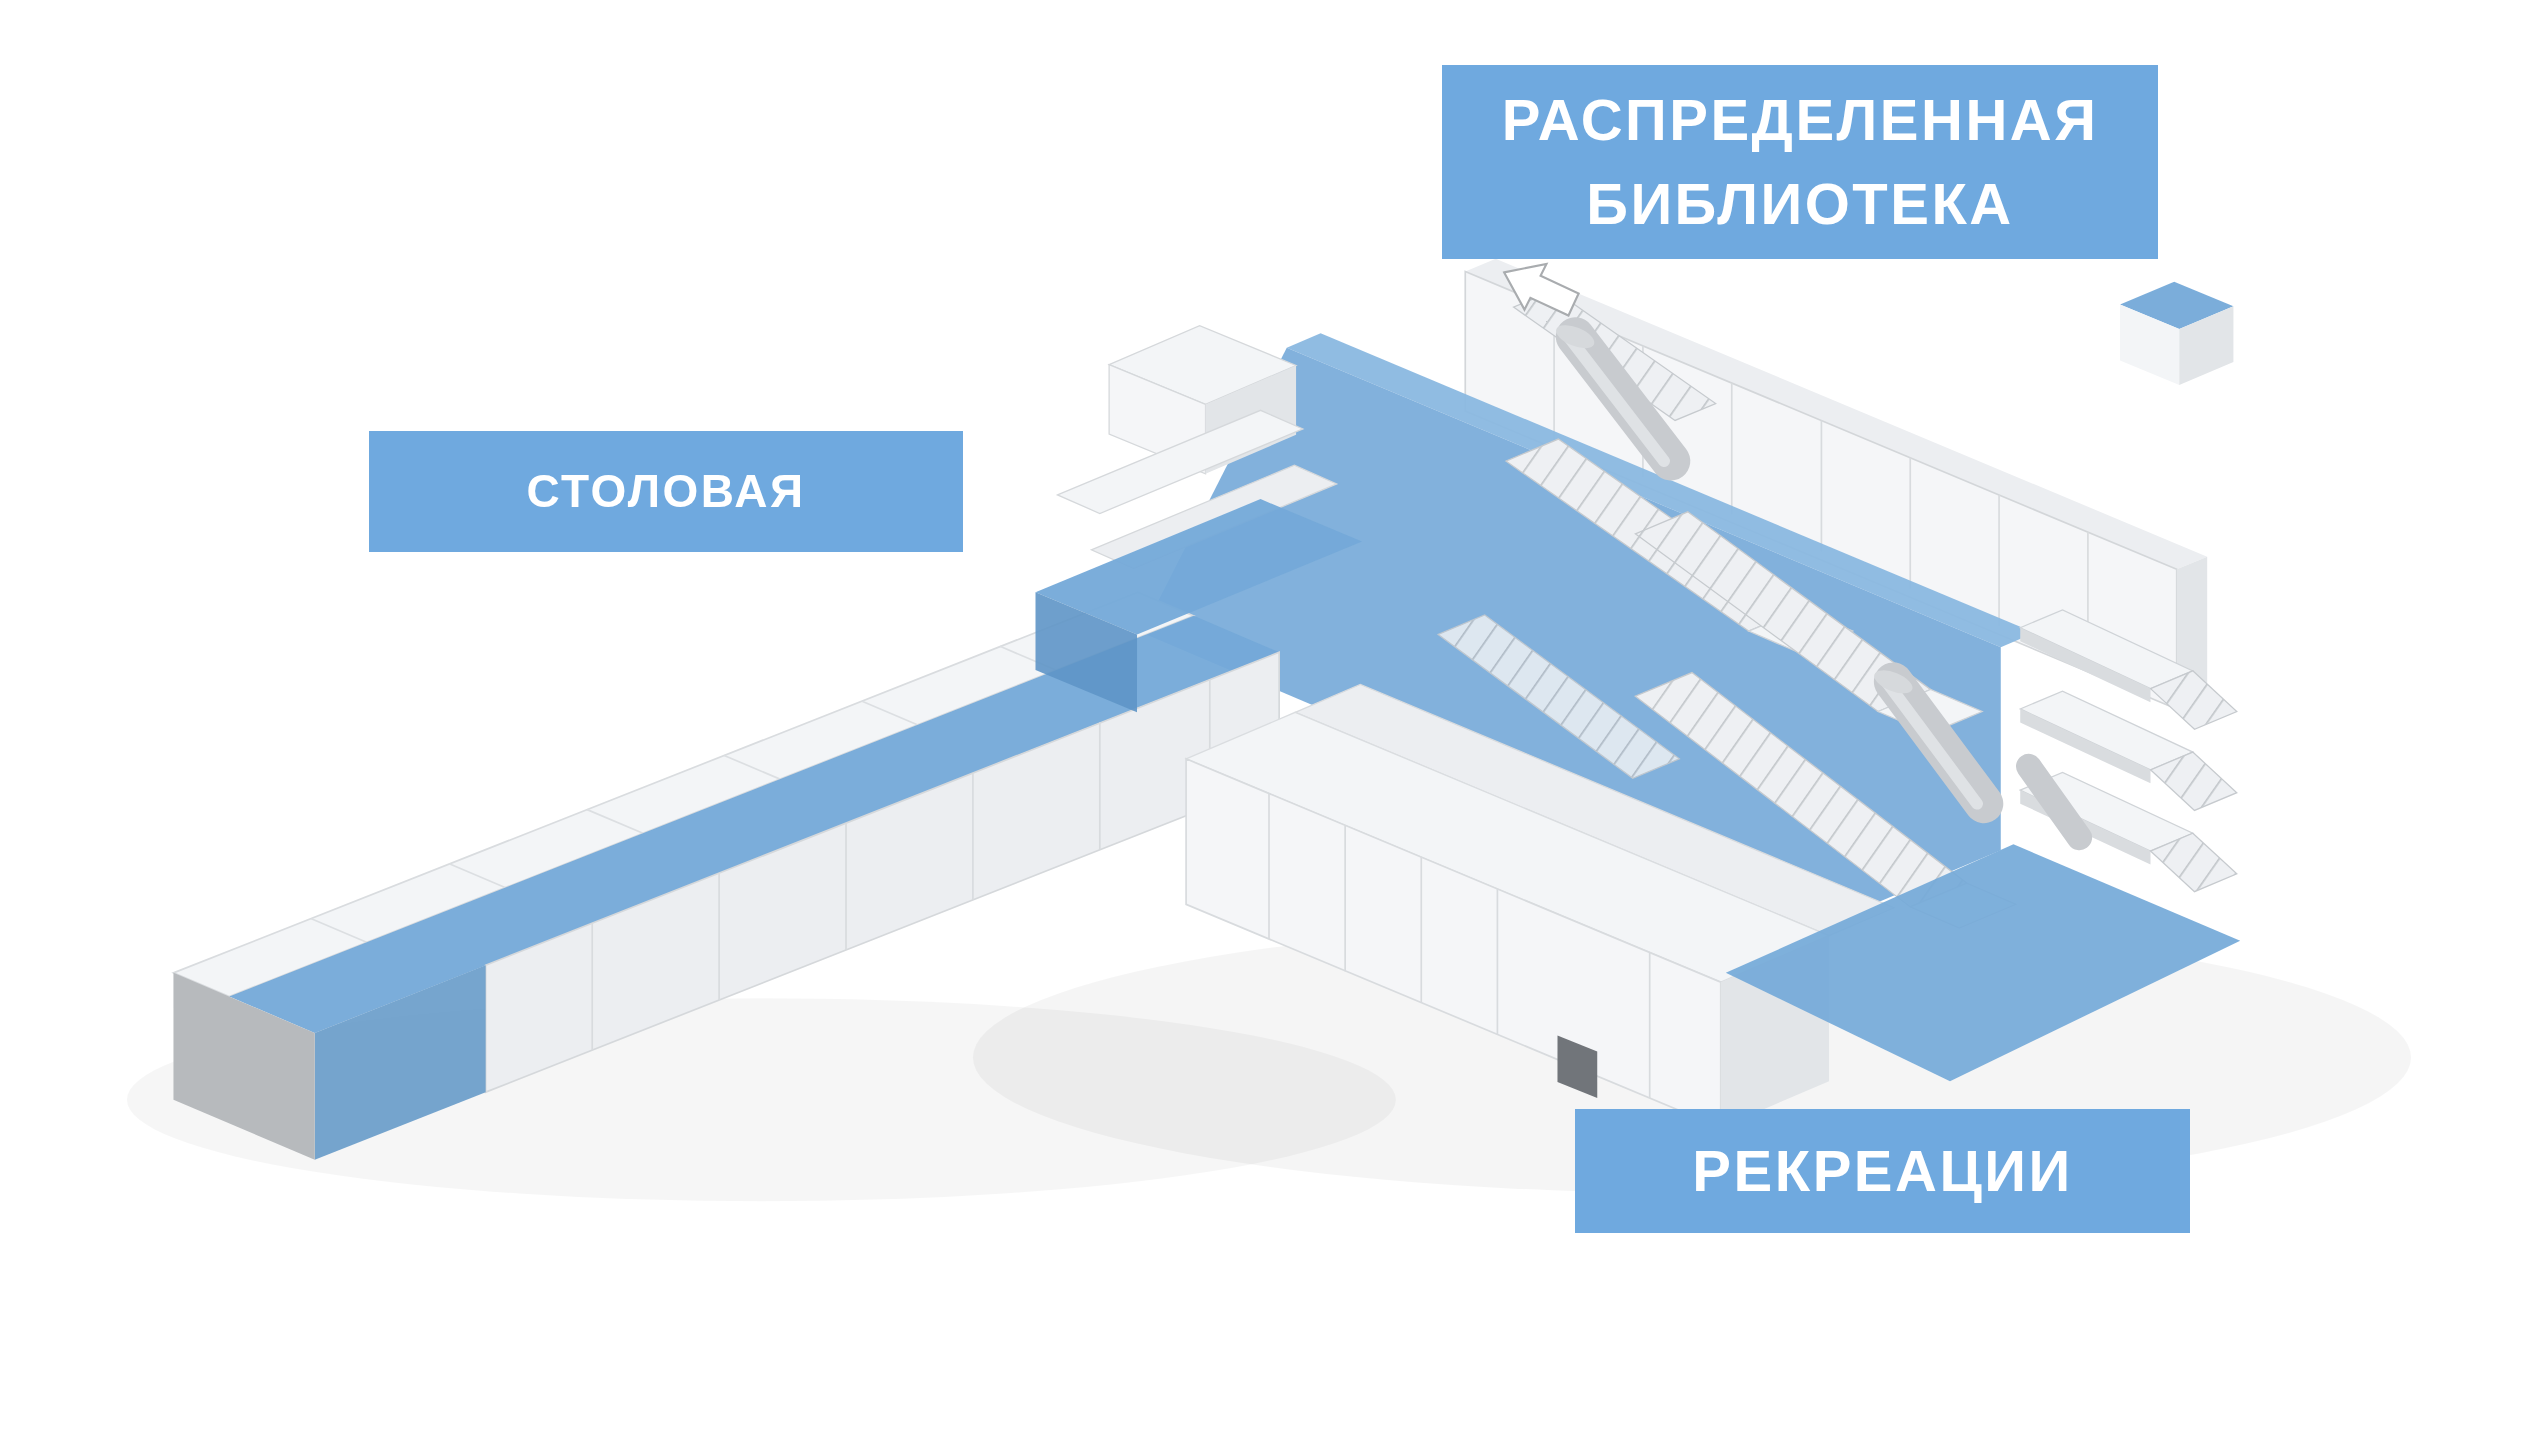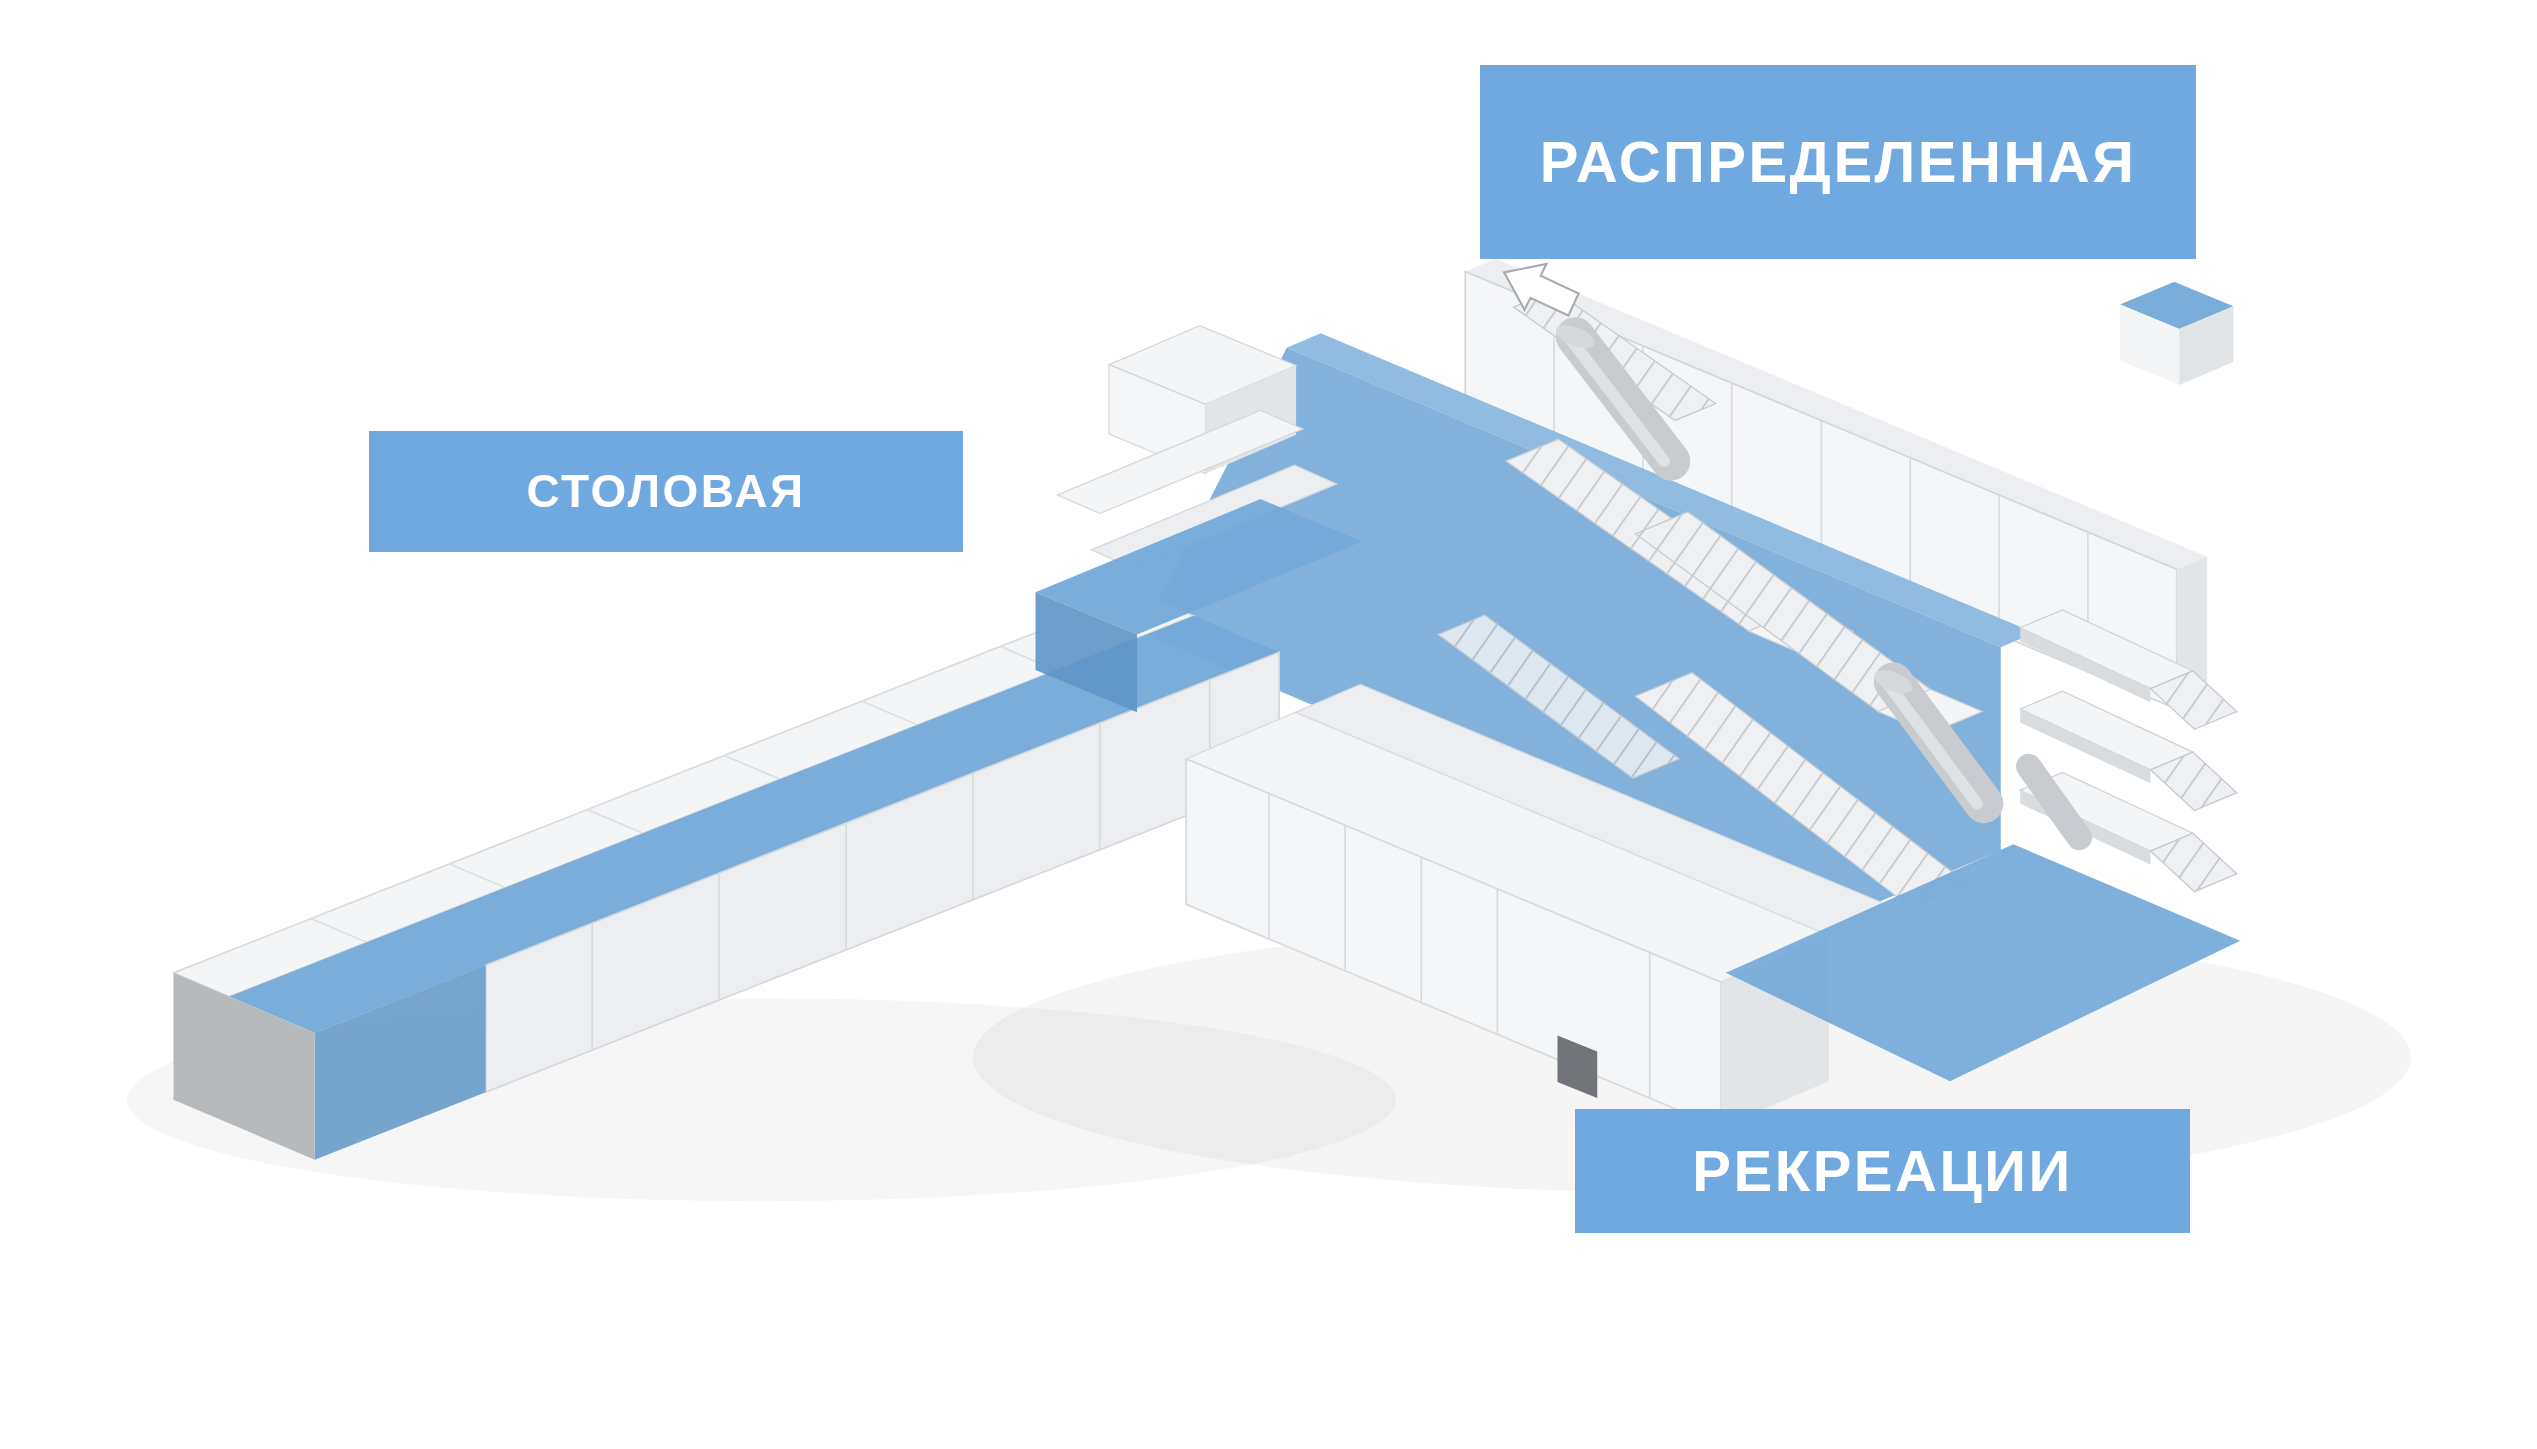"РАСПРЕДЕЛЕННАЯ" .label-library { left: 1480px -> 1442px }
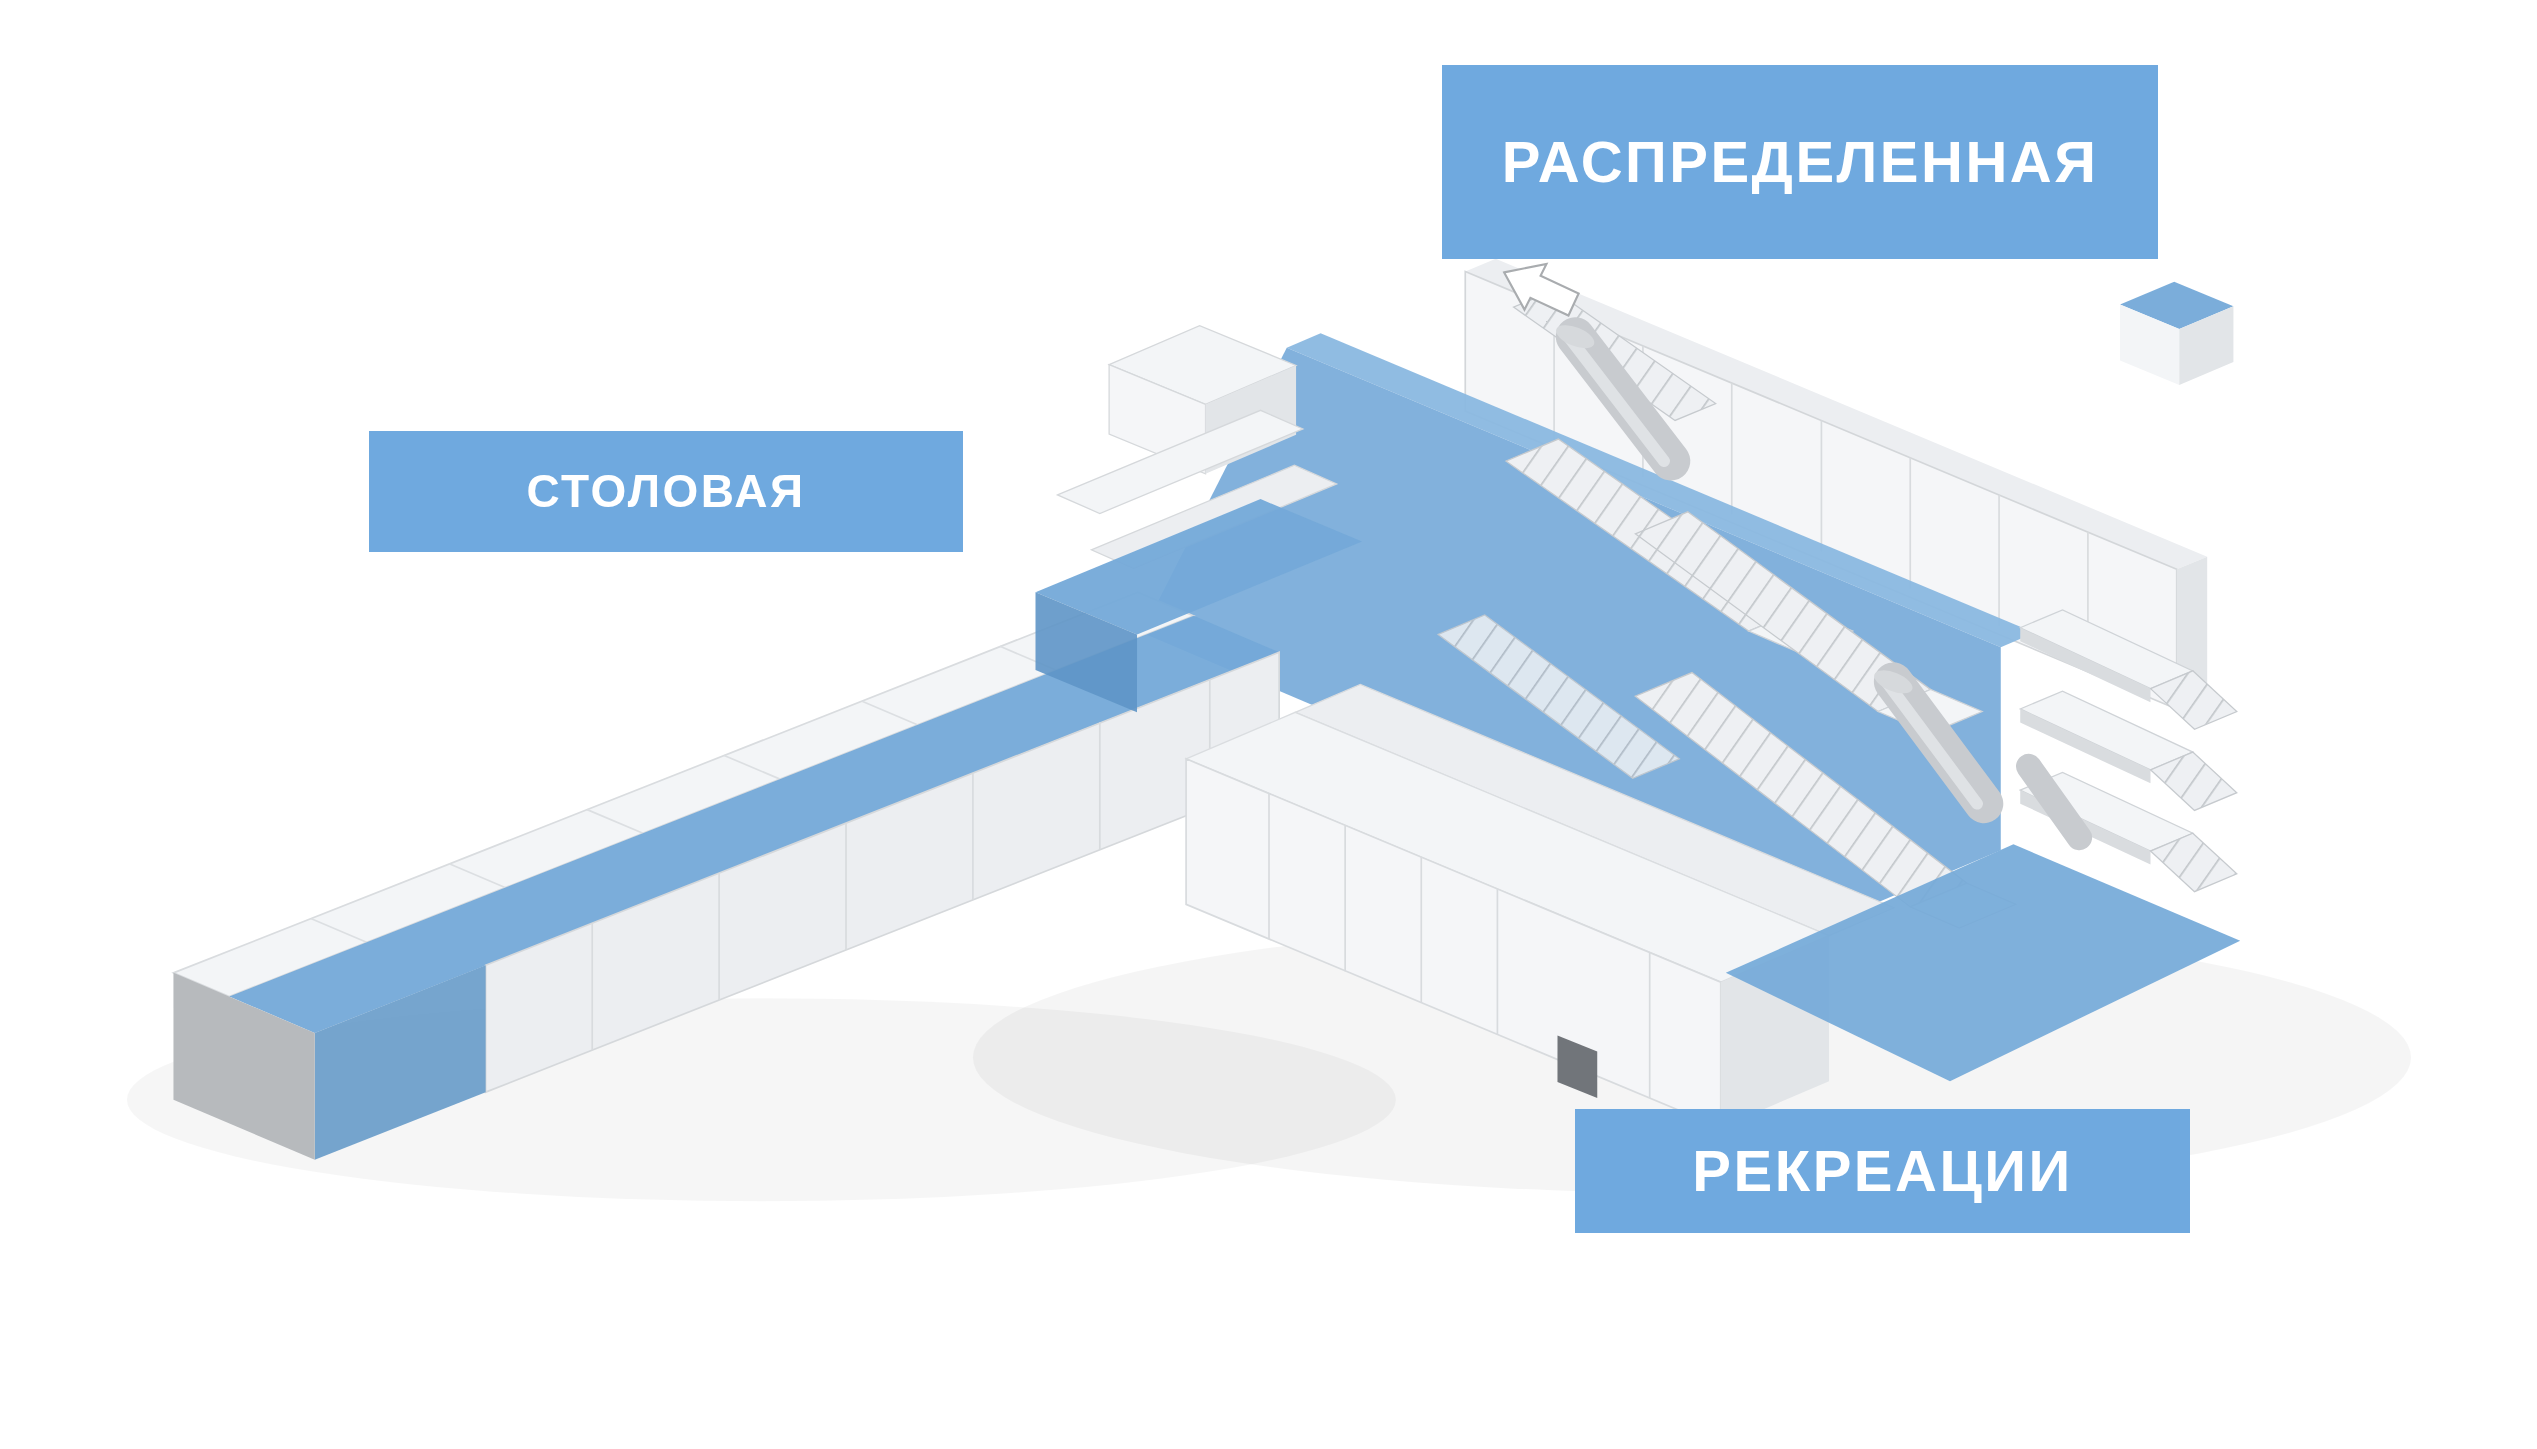"БИБЛИОТЕКА" span { html: none -> <span>БИБЛИОТЕКА</span> }
